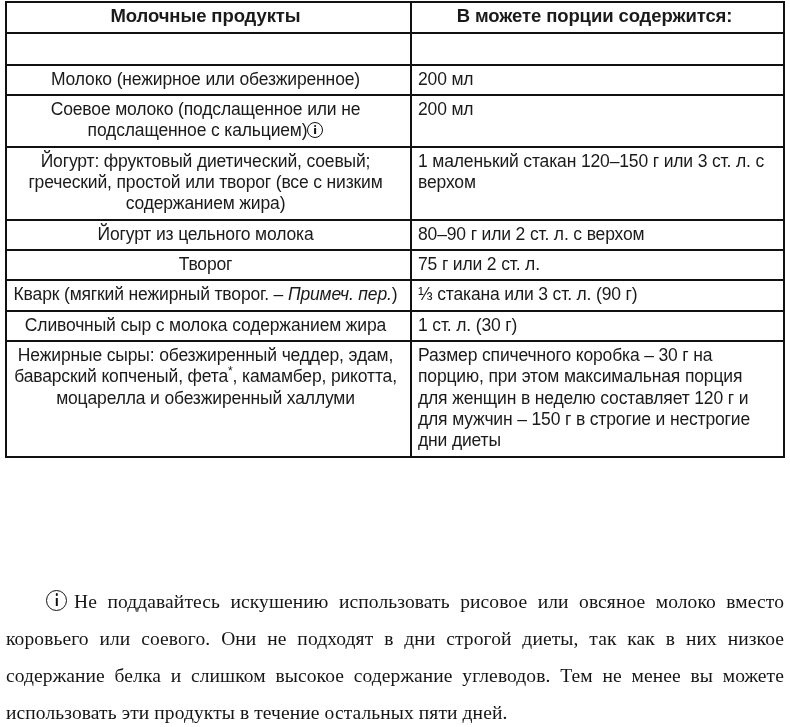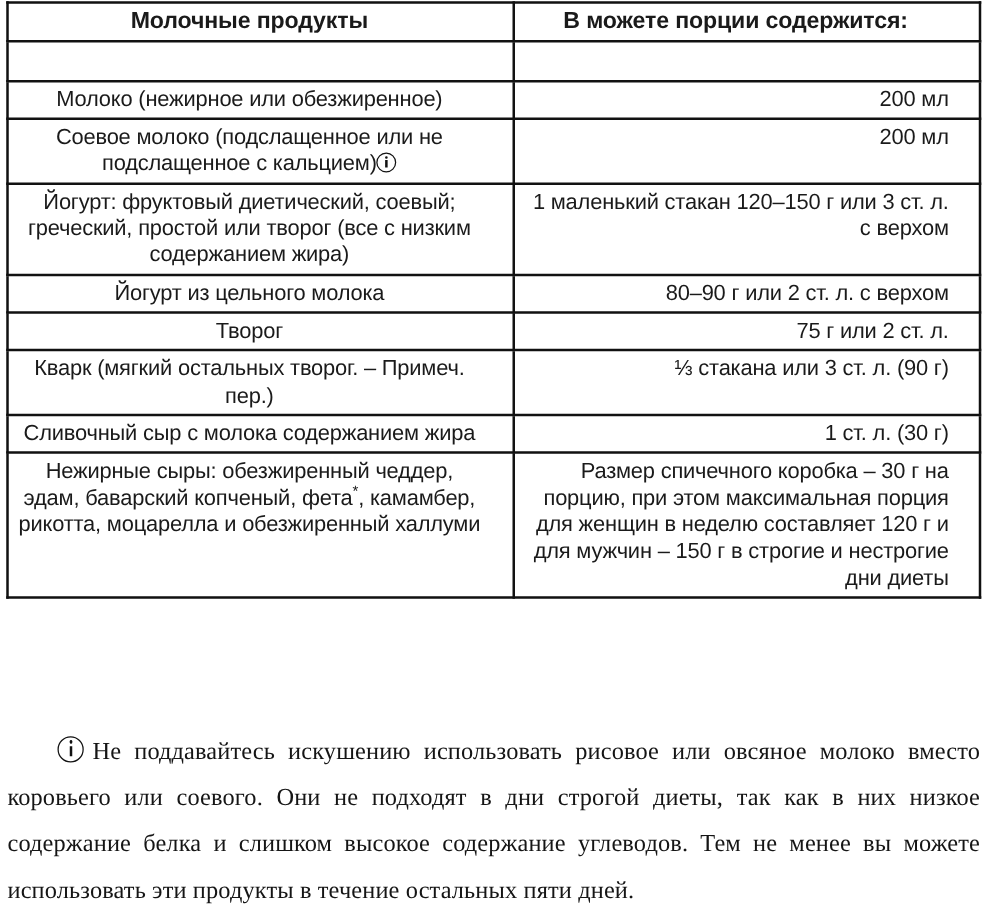"Молочные продукты" .nutrition-table td, .nutrition-table th { padding: 3px 24px 4px 6px -> 3px 12px 4px 6px }
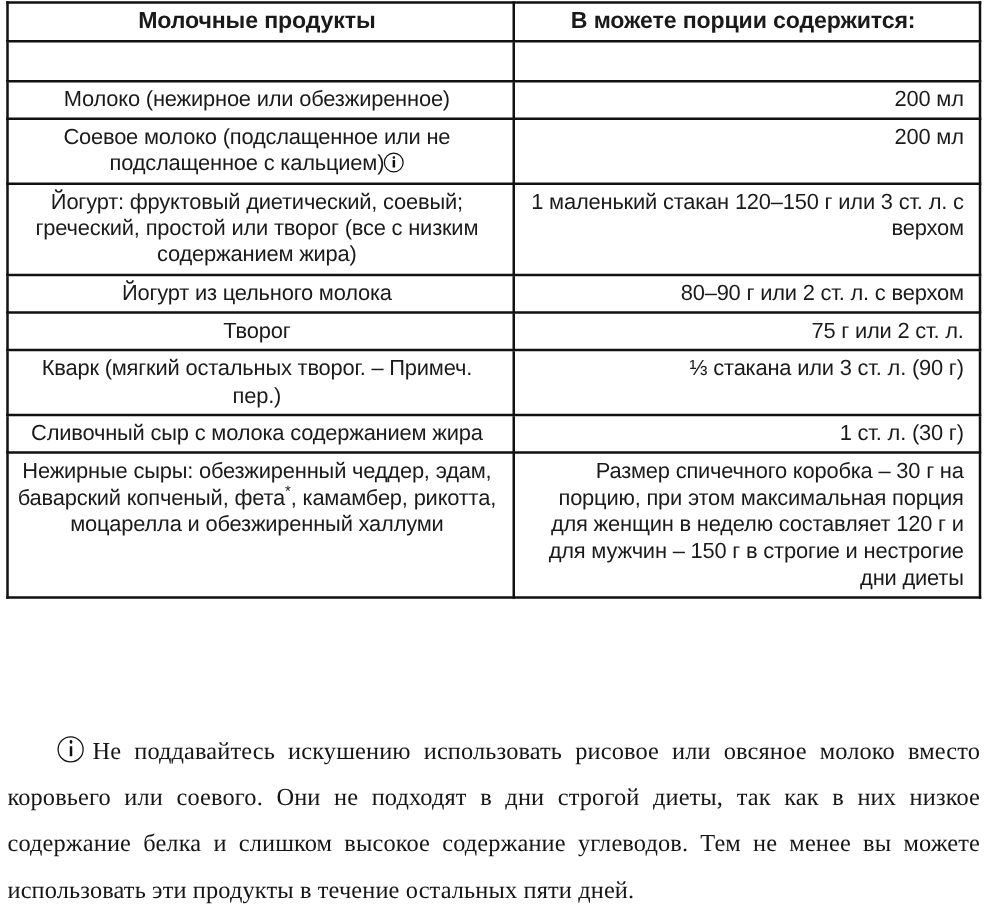"200 мл" td.right-cell { text-align: right -> left }
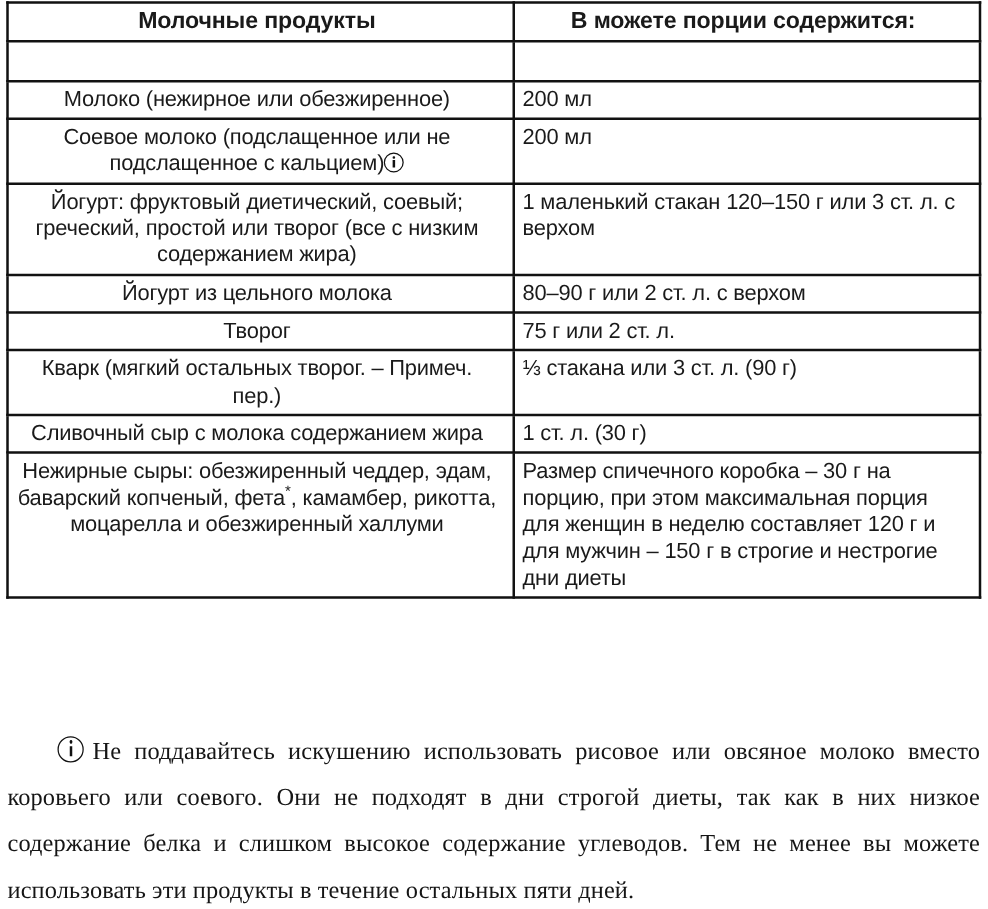"Кварк (мягкий остальных творог. –" span { text: остальных -> нежирный }
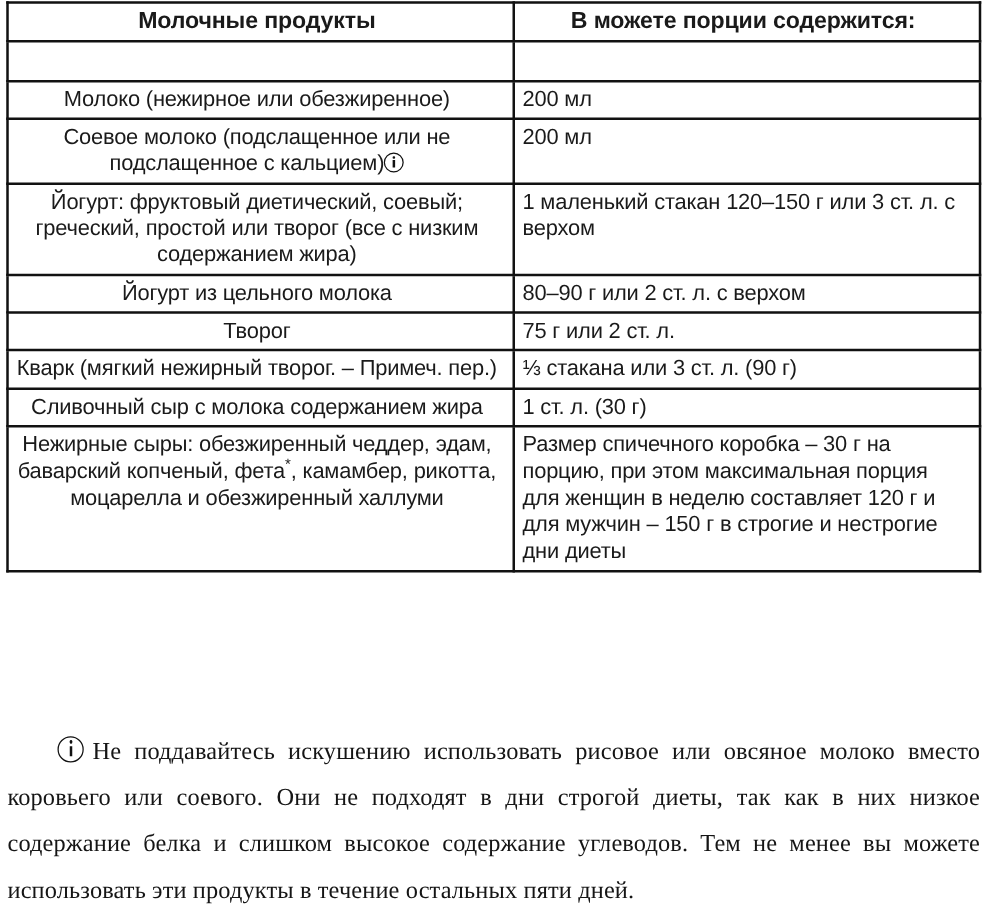"Примеч. пер." .note-italic { font-style: none -> italic }
